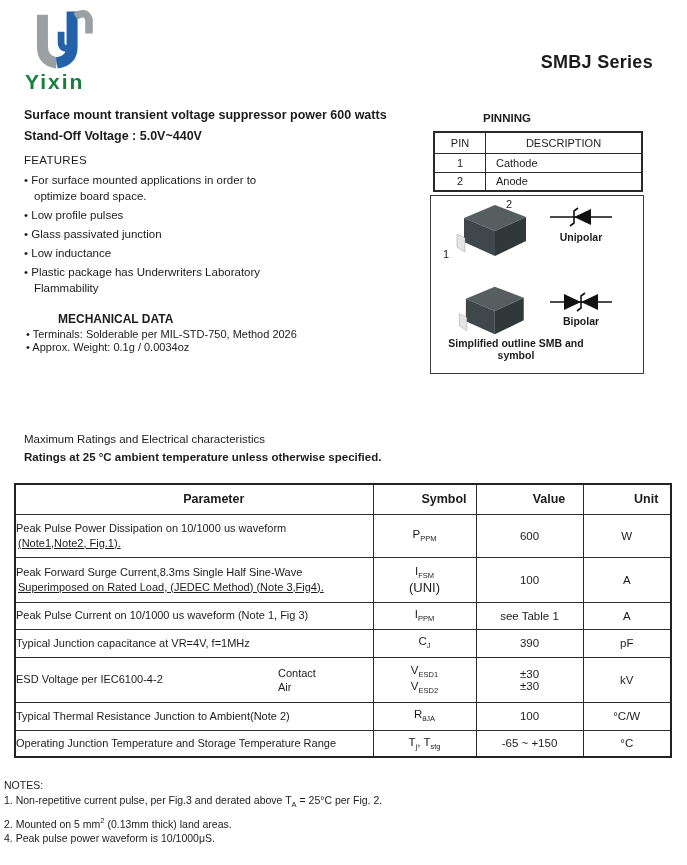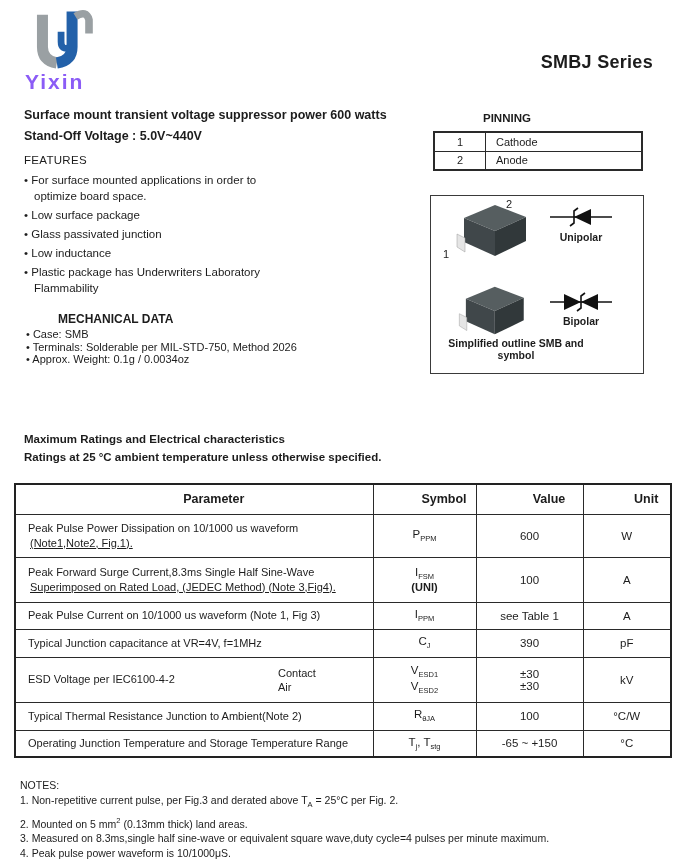"Yixin" #yixin-text { color: #8b5cf6 -> #15803d }
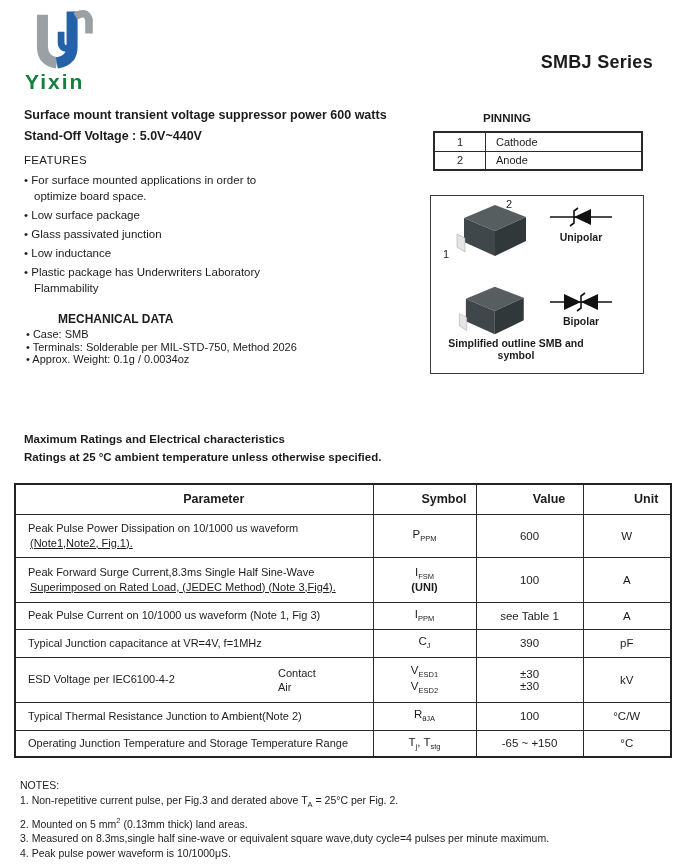"PIN" tr.hdr { html: none -> <tr> <th>PIN</th> <th>DESCRIPTION</th> </tr> }
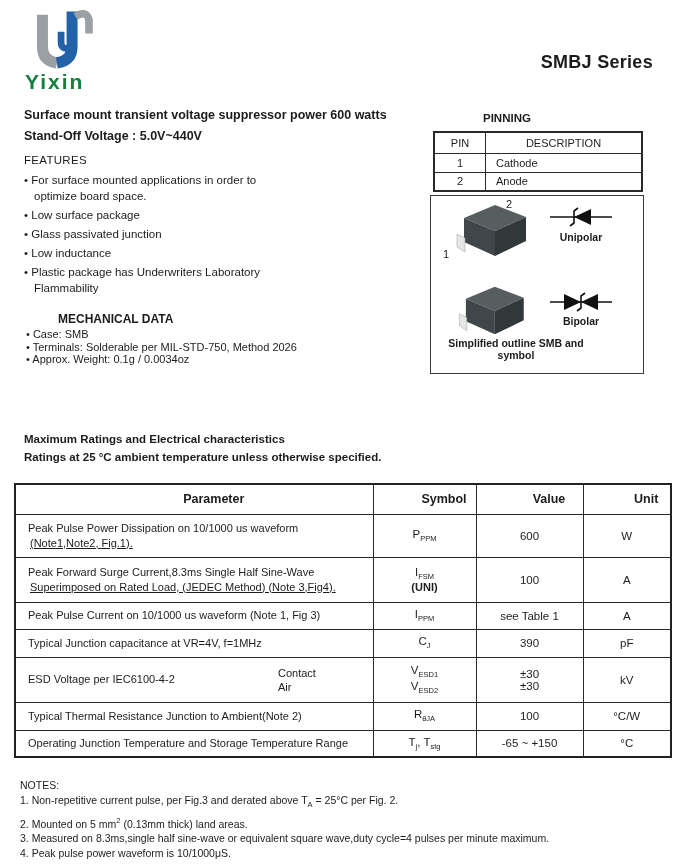"Low surface package" li { text: surface package -> profile pulses }
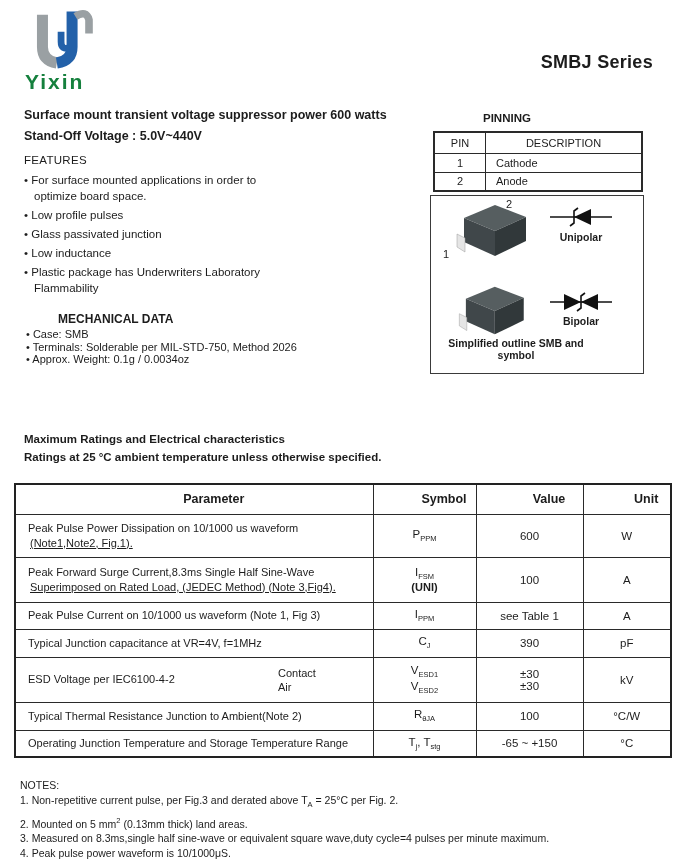"Case: SMB" li { html: <li>Case: SMB</li> -> none }
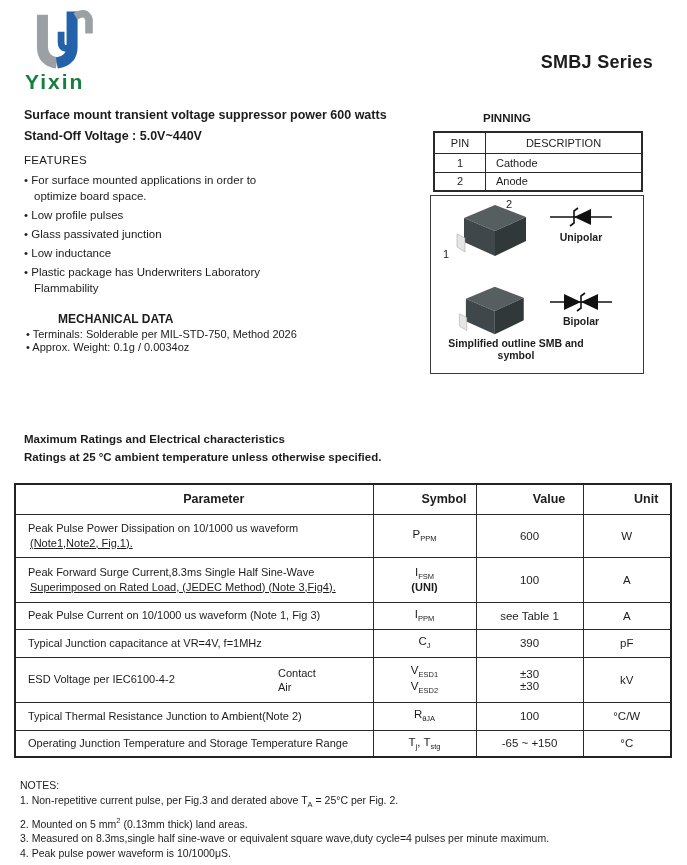"Maximum Ratings and Electrical" #ratings-title { font-weight: bold -> normal }
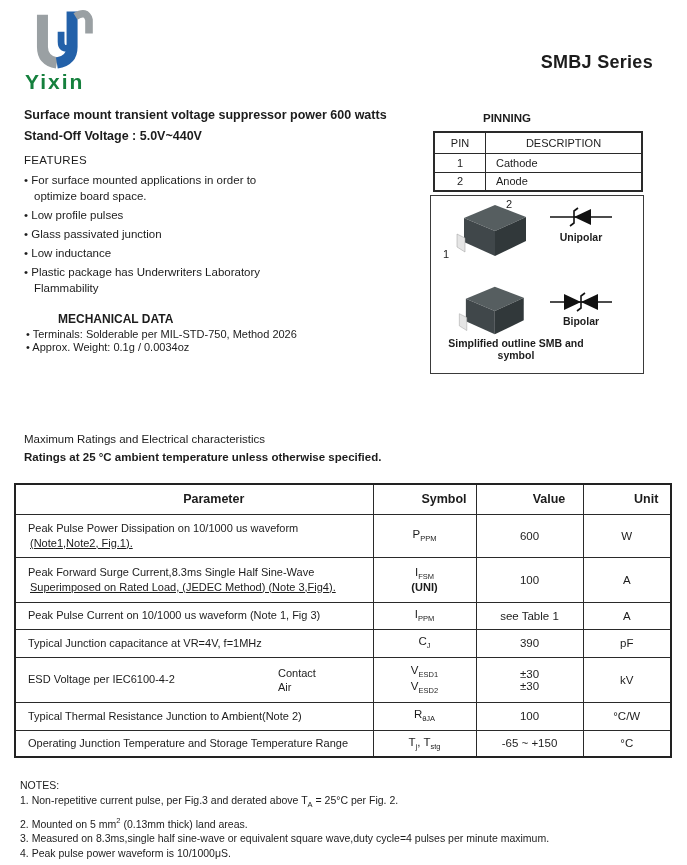"Peak Pulse Power Dissipation on" #ratings-table .c-param { padding-left: 12px -> 0 }
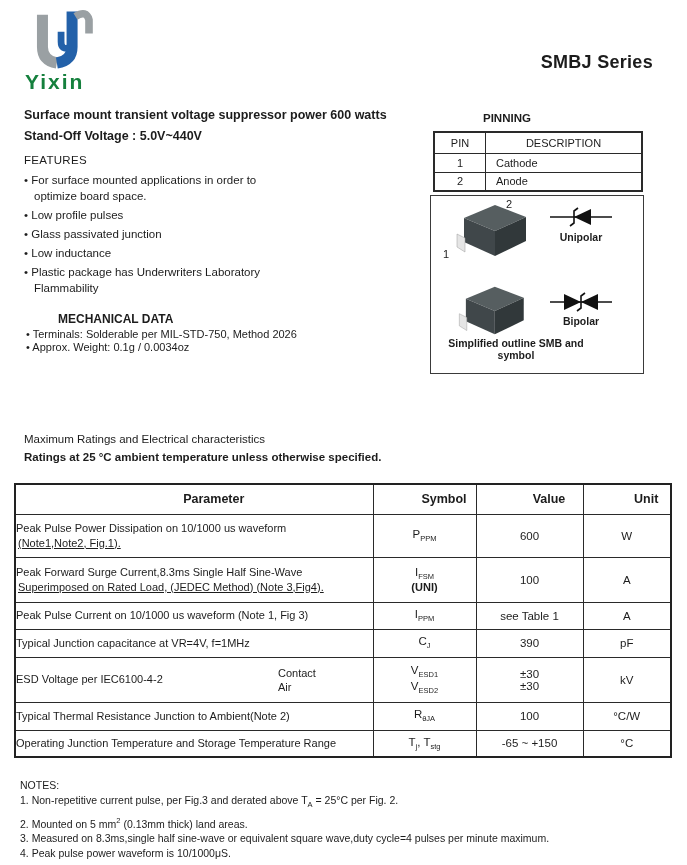"(UNI)" .sym-note { font-size: 11px -> 13px; font-weight: bold -> none }
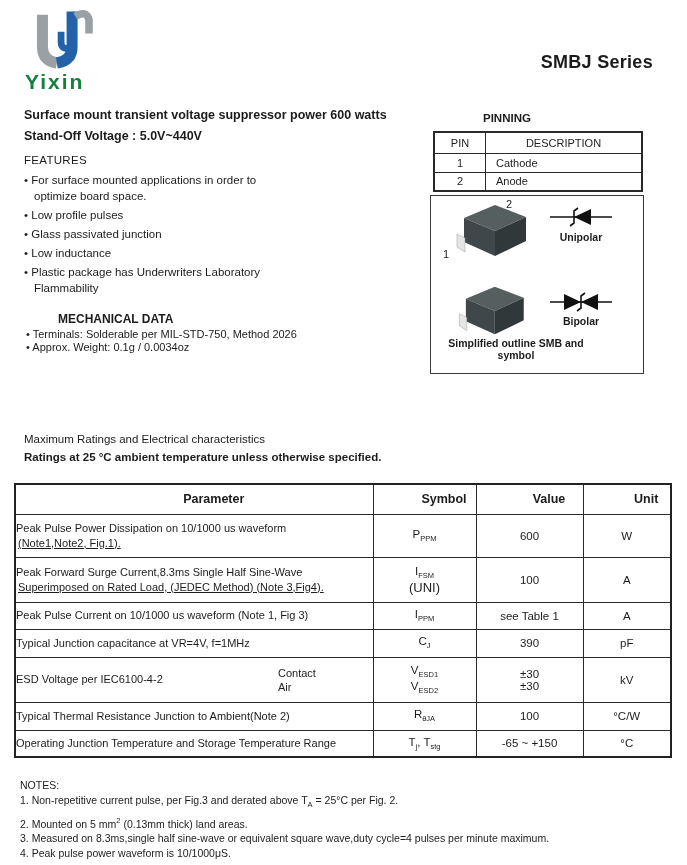"NOTES:" #notes-block { left: 20px -> 4px }
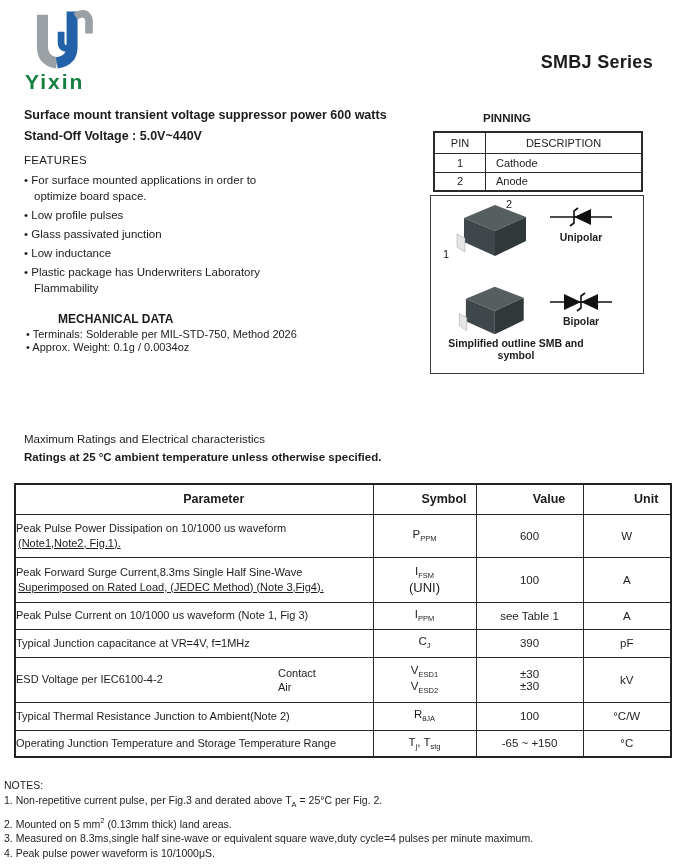"3. Measured on 8.3ms,single half" div { html: <div>3. Measured on 8.3ms,single half sine-wave or equivalent square wave,duty cycle=4 pulses per minute maximum.</div> -> none }
